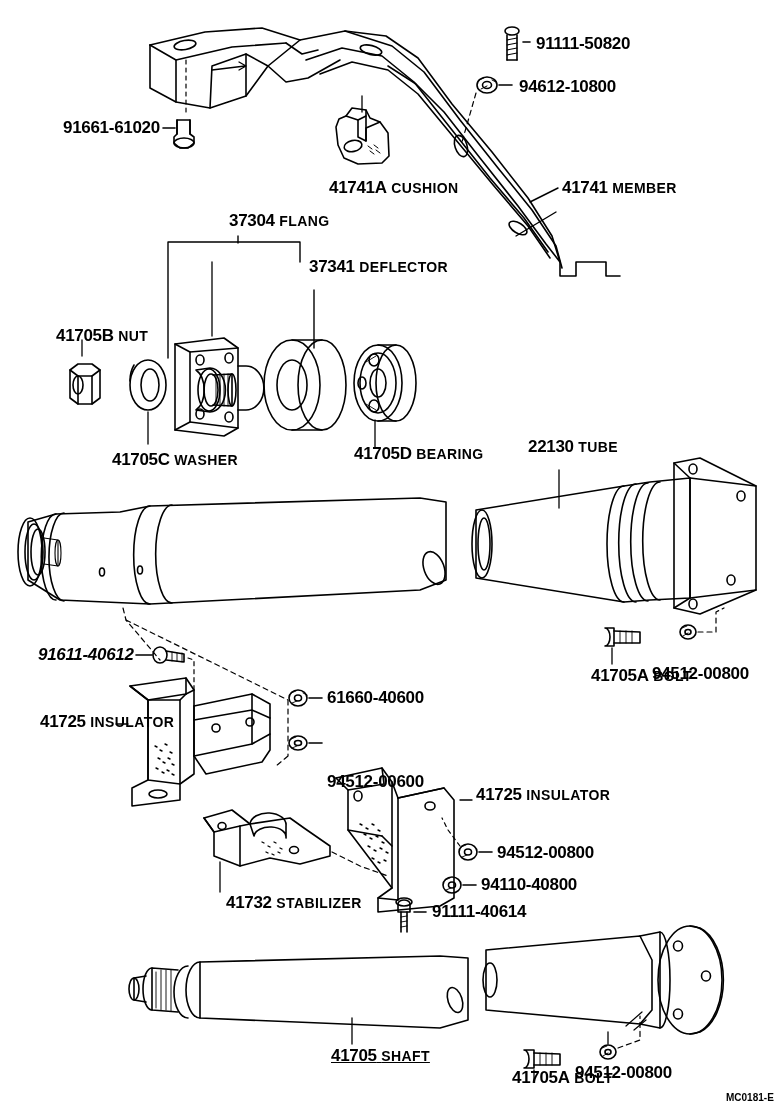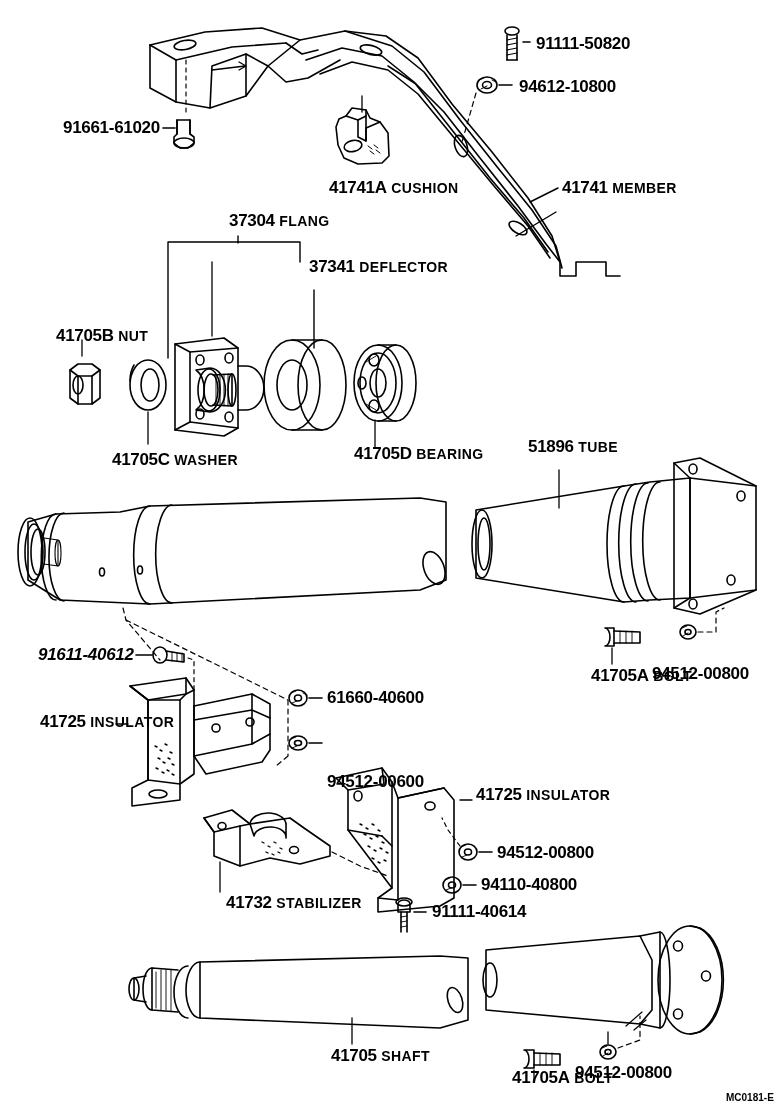"51896" span.num { text: 51896 -> 22130 }
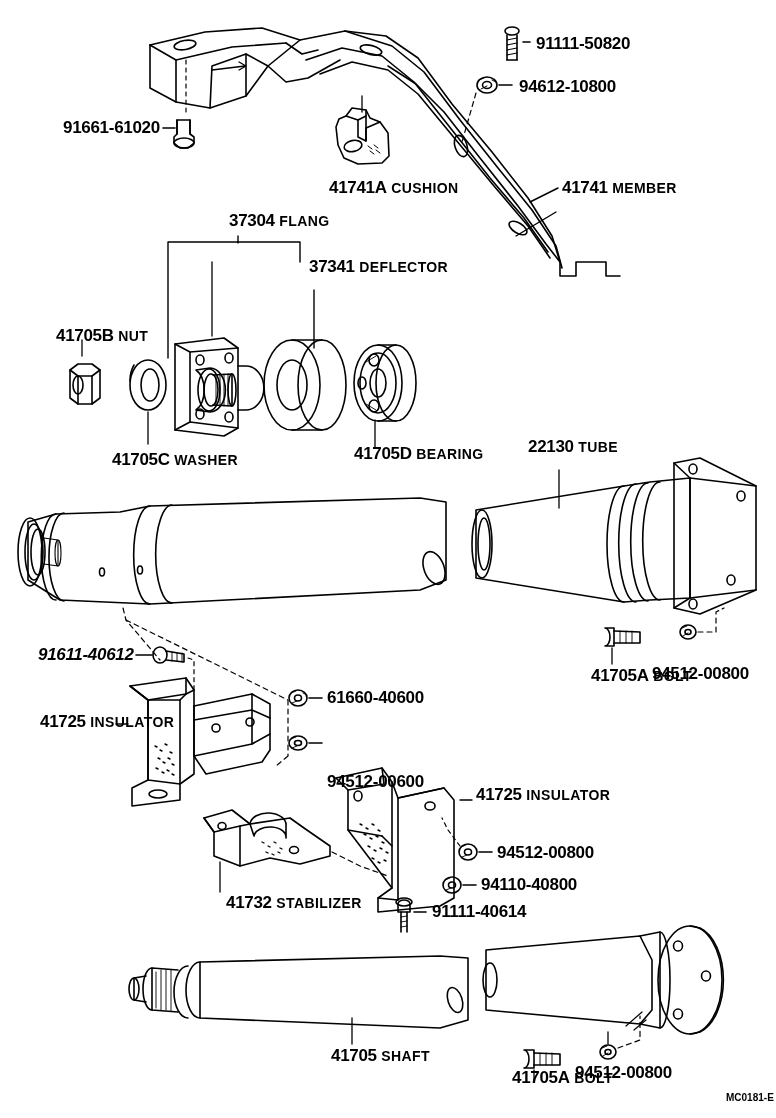"41705 SHAFT" div.stack { text-decoration: none -> underline }
